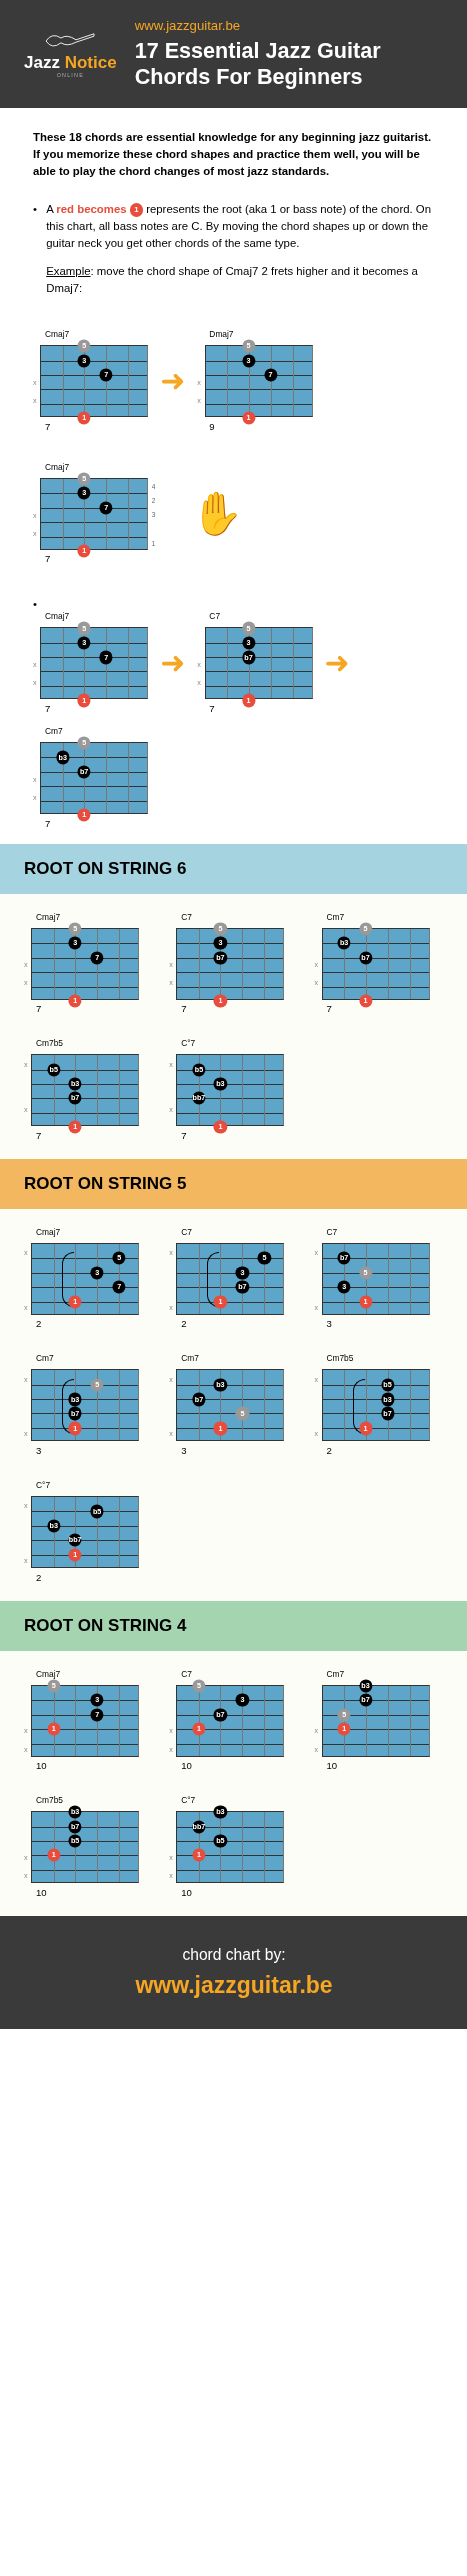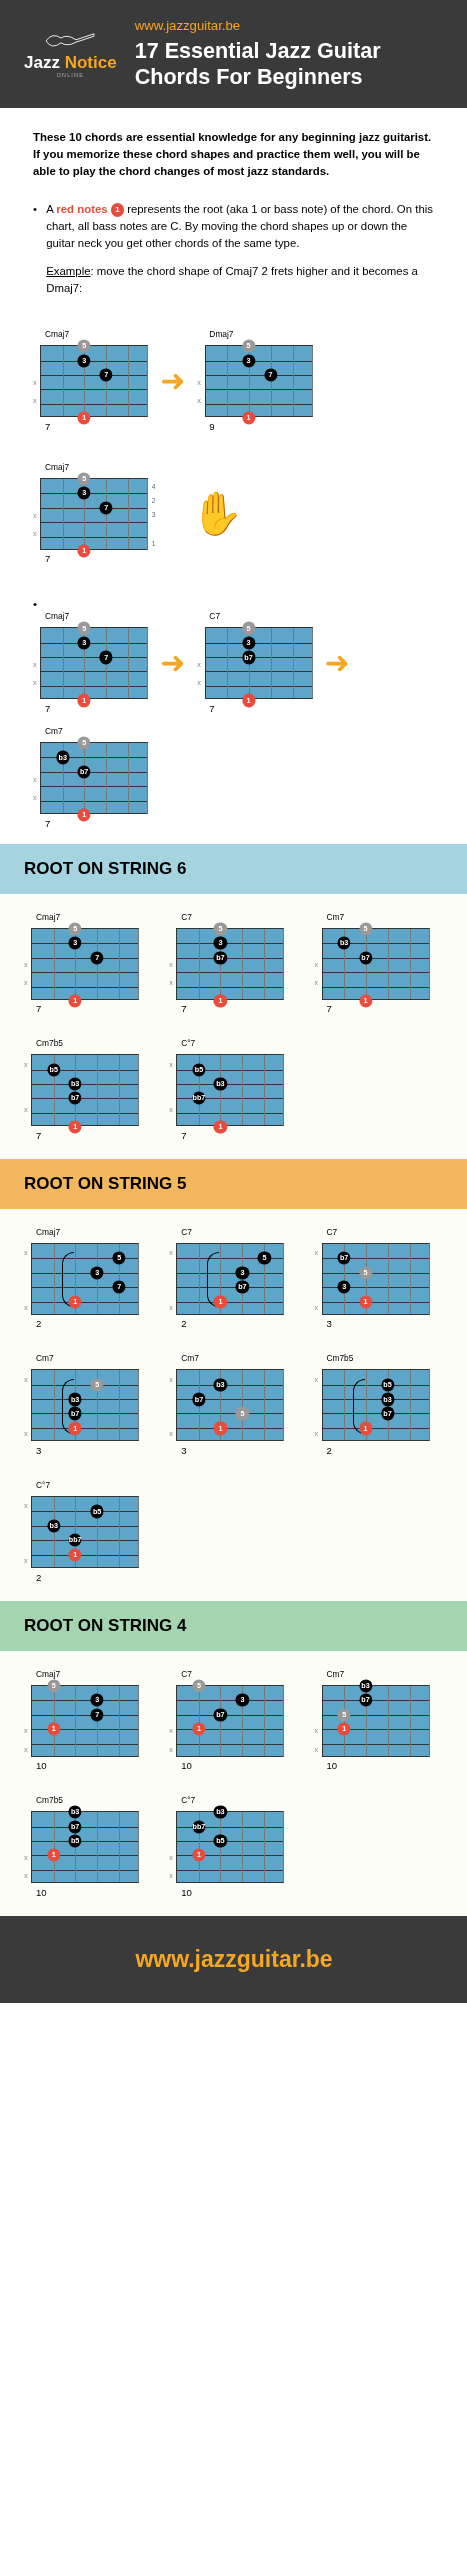"These 10 chords are essential" p.intro-lead { text: 10 -> 18 }
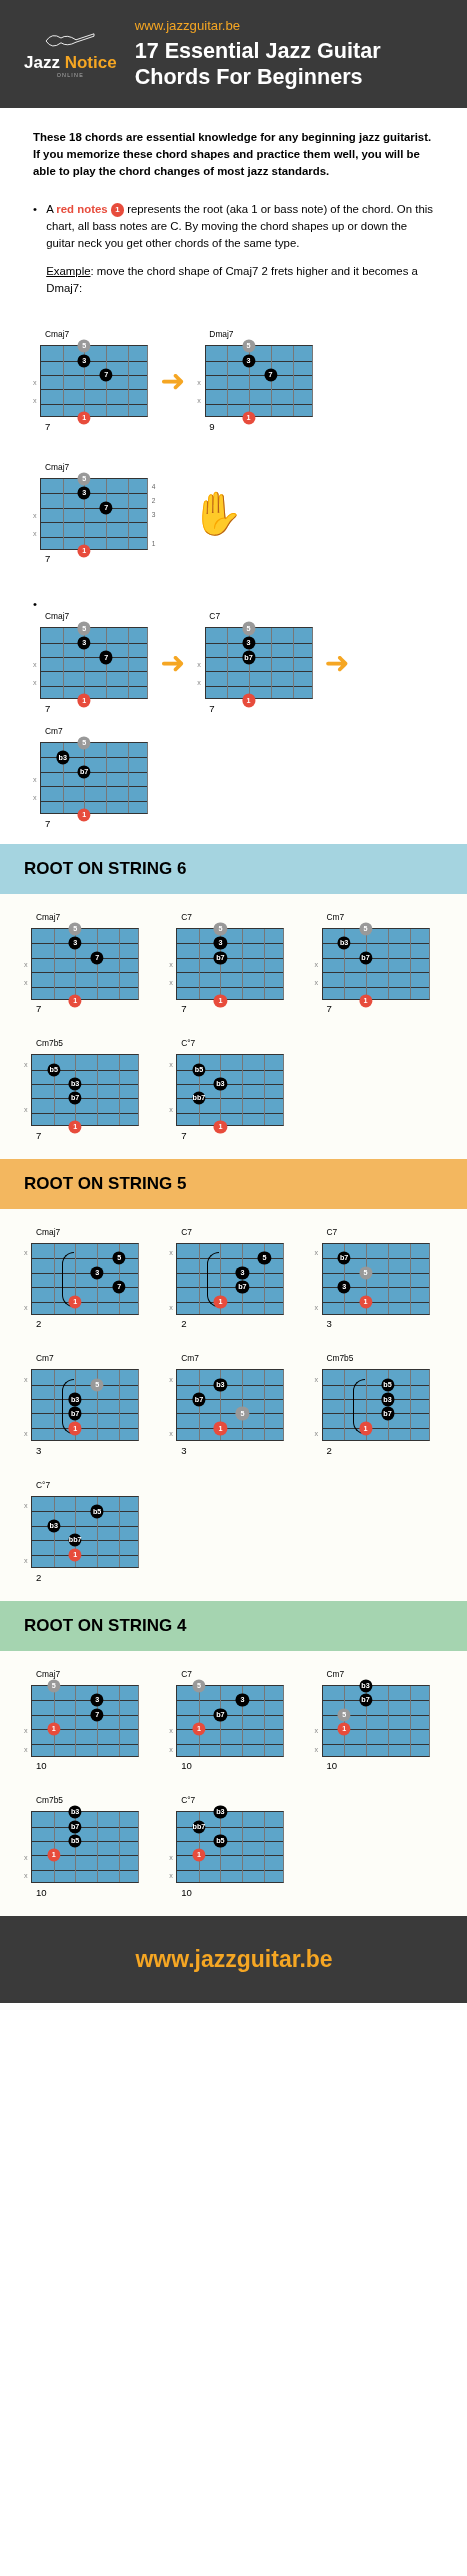"red notes" span.red-text { text: notes -> becomes }
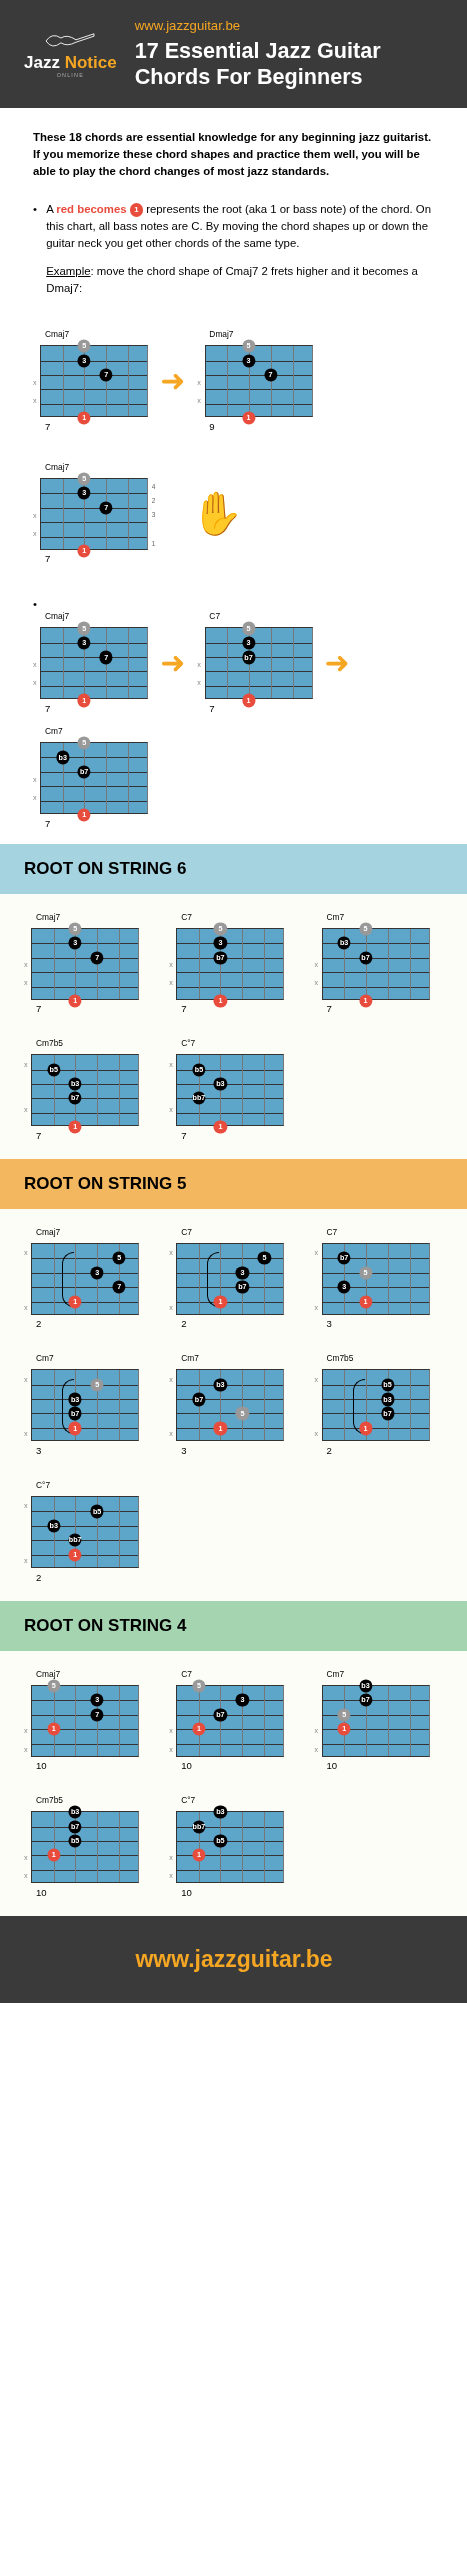"chord chart by:" div.footer-t1 { html: none -> <div>chord chart by:</div> }
